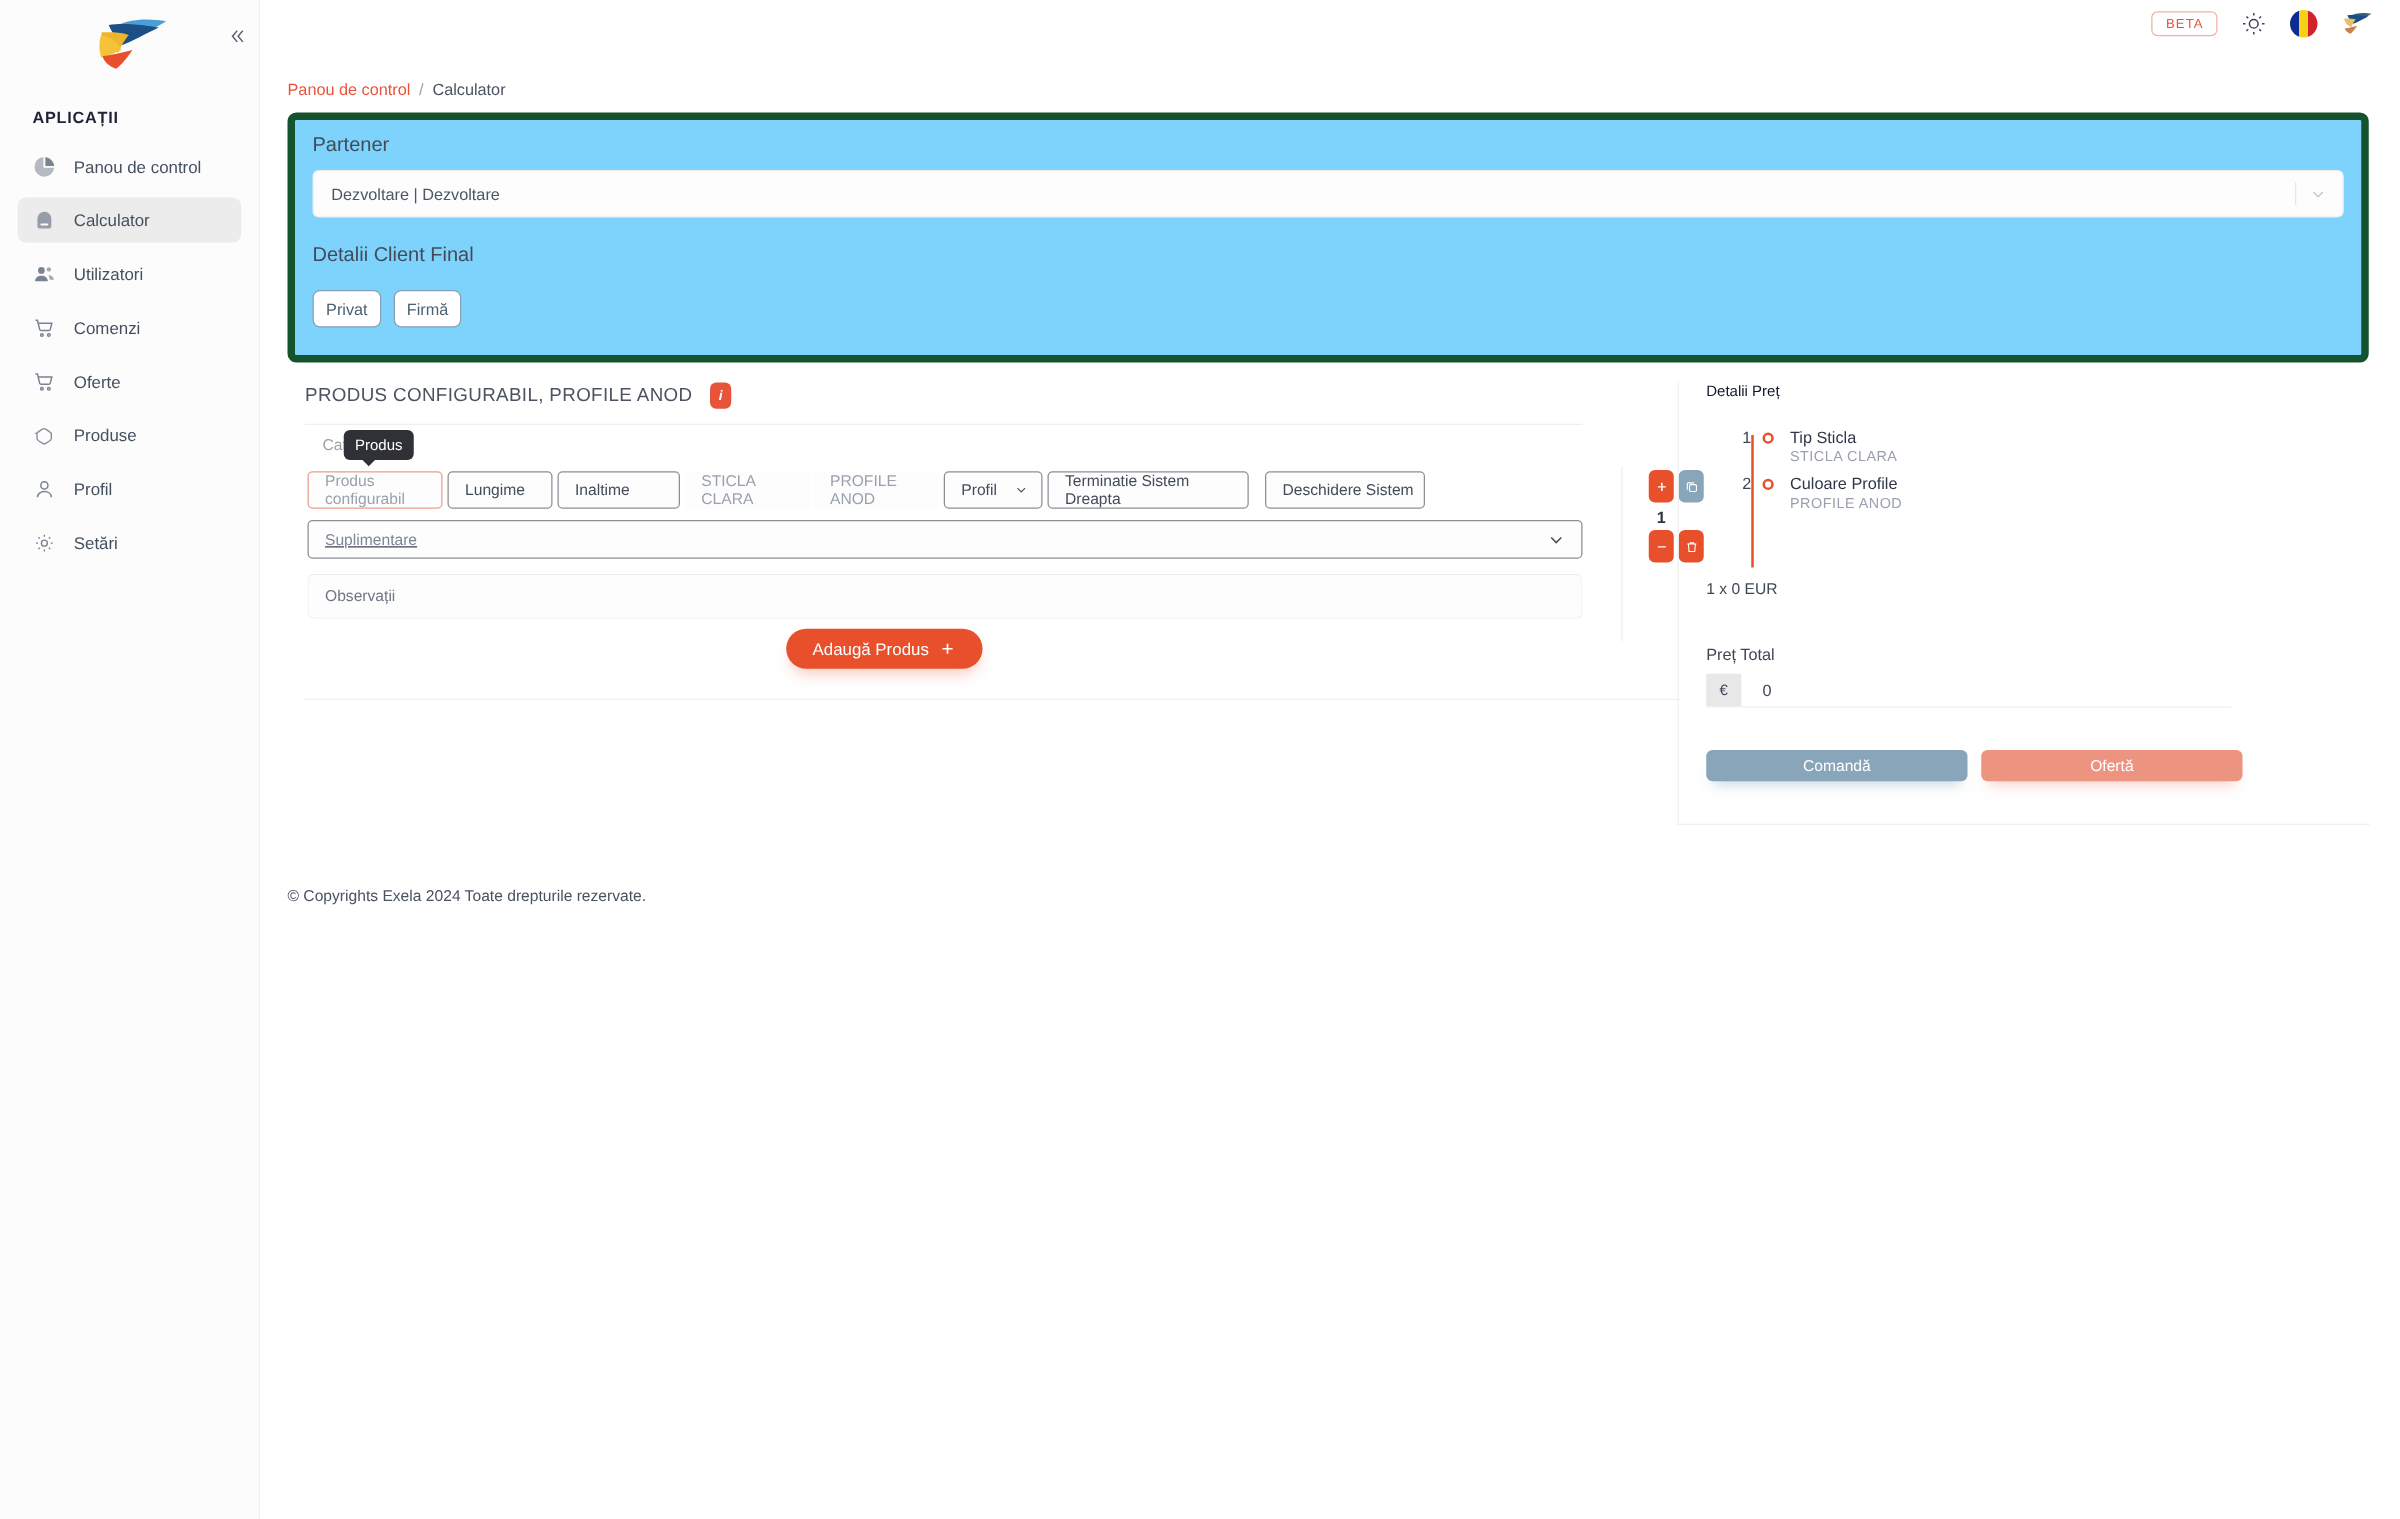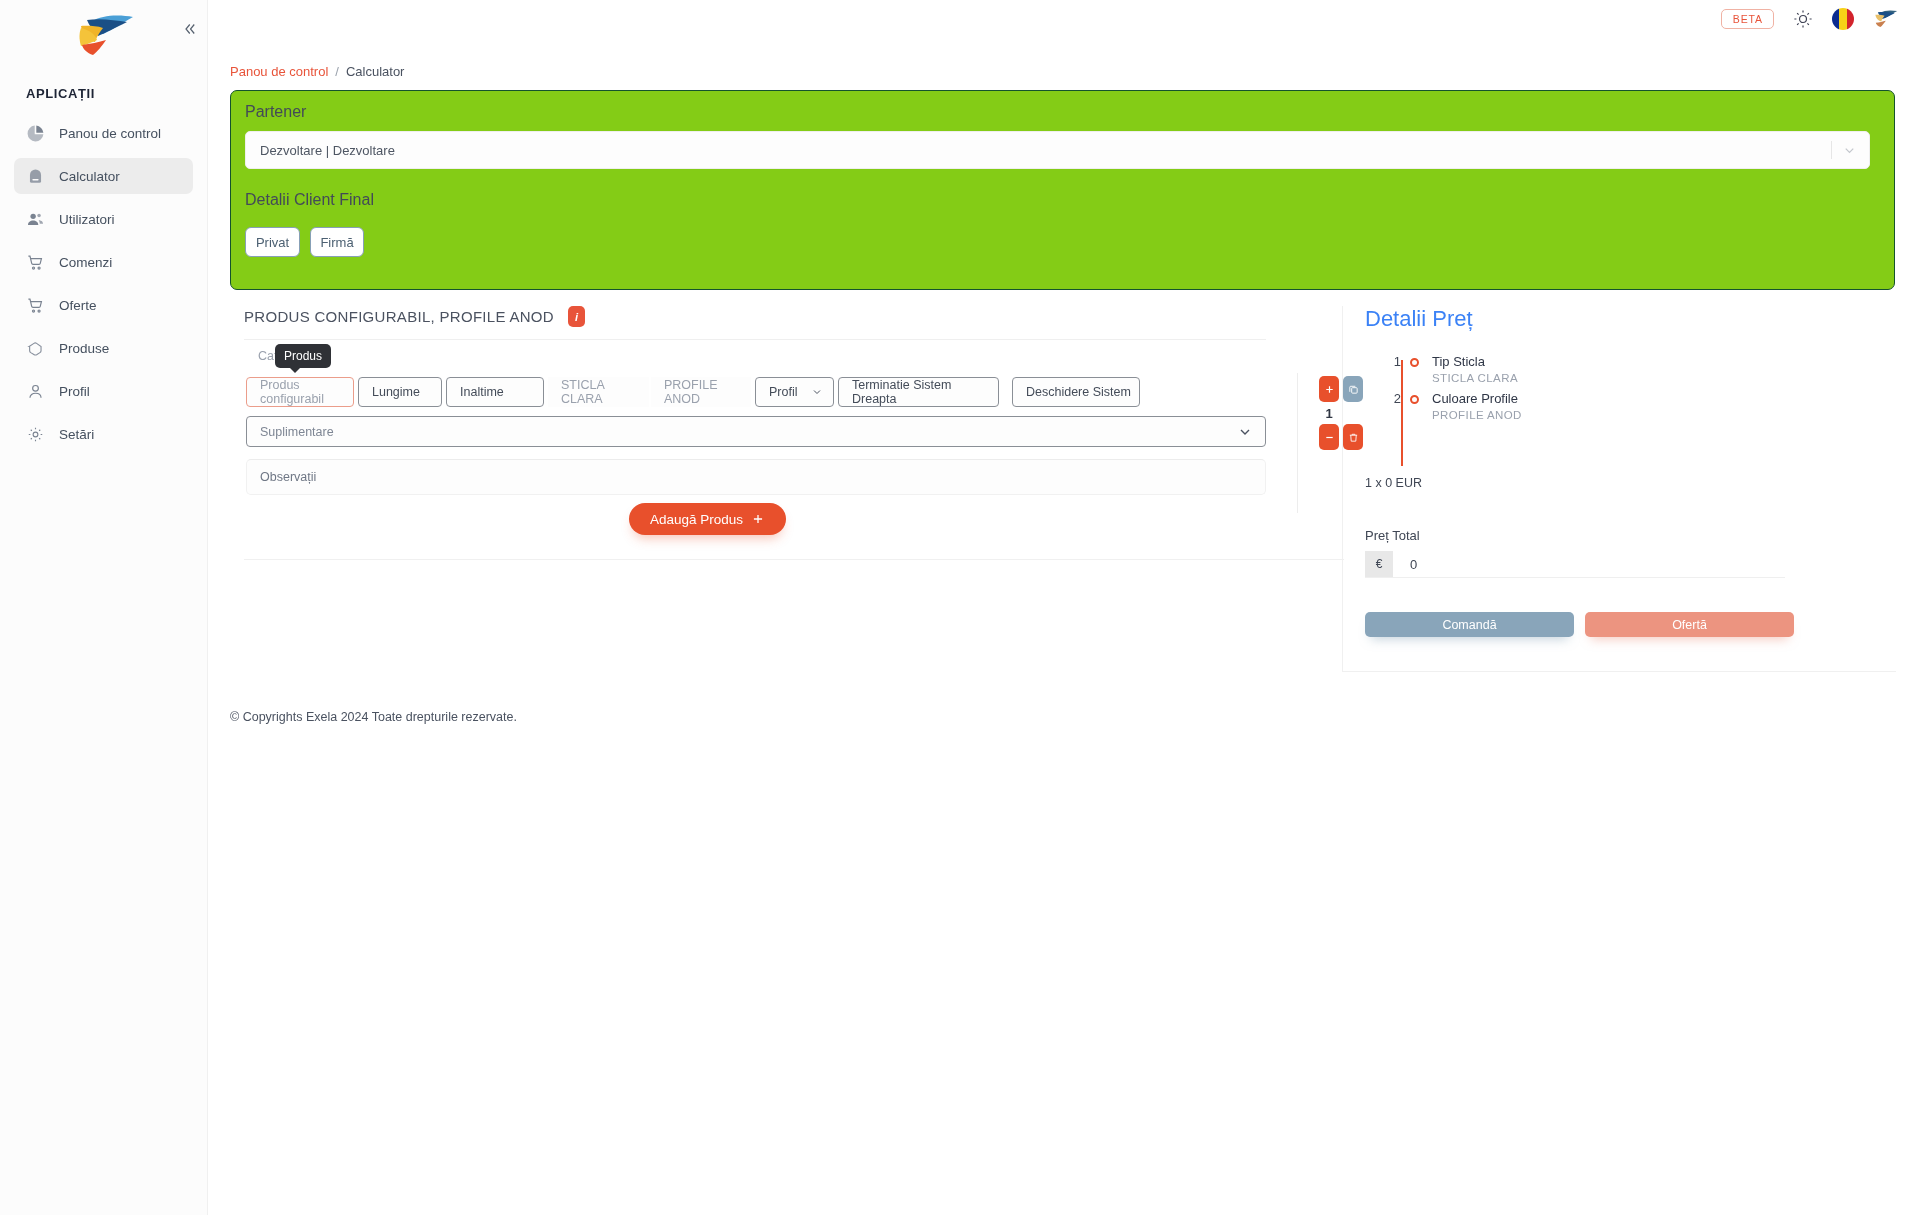"Partener" .panel { background: #84cc16 -> #7dd3fc; border: 1px solid #14532d -> 6px solid #14532d }
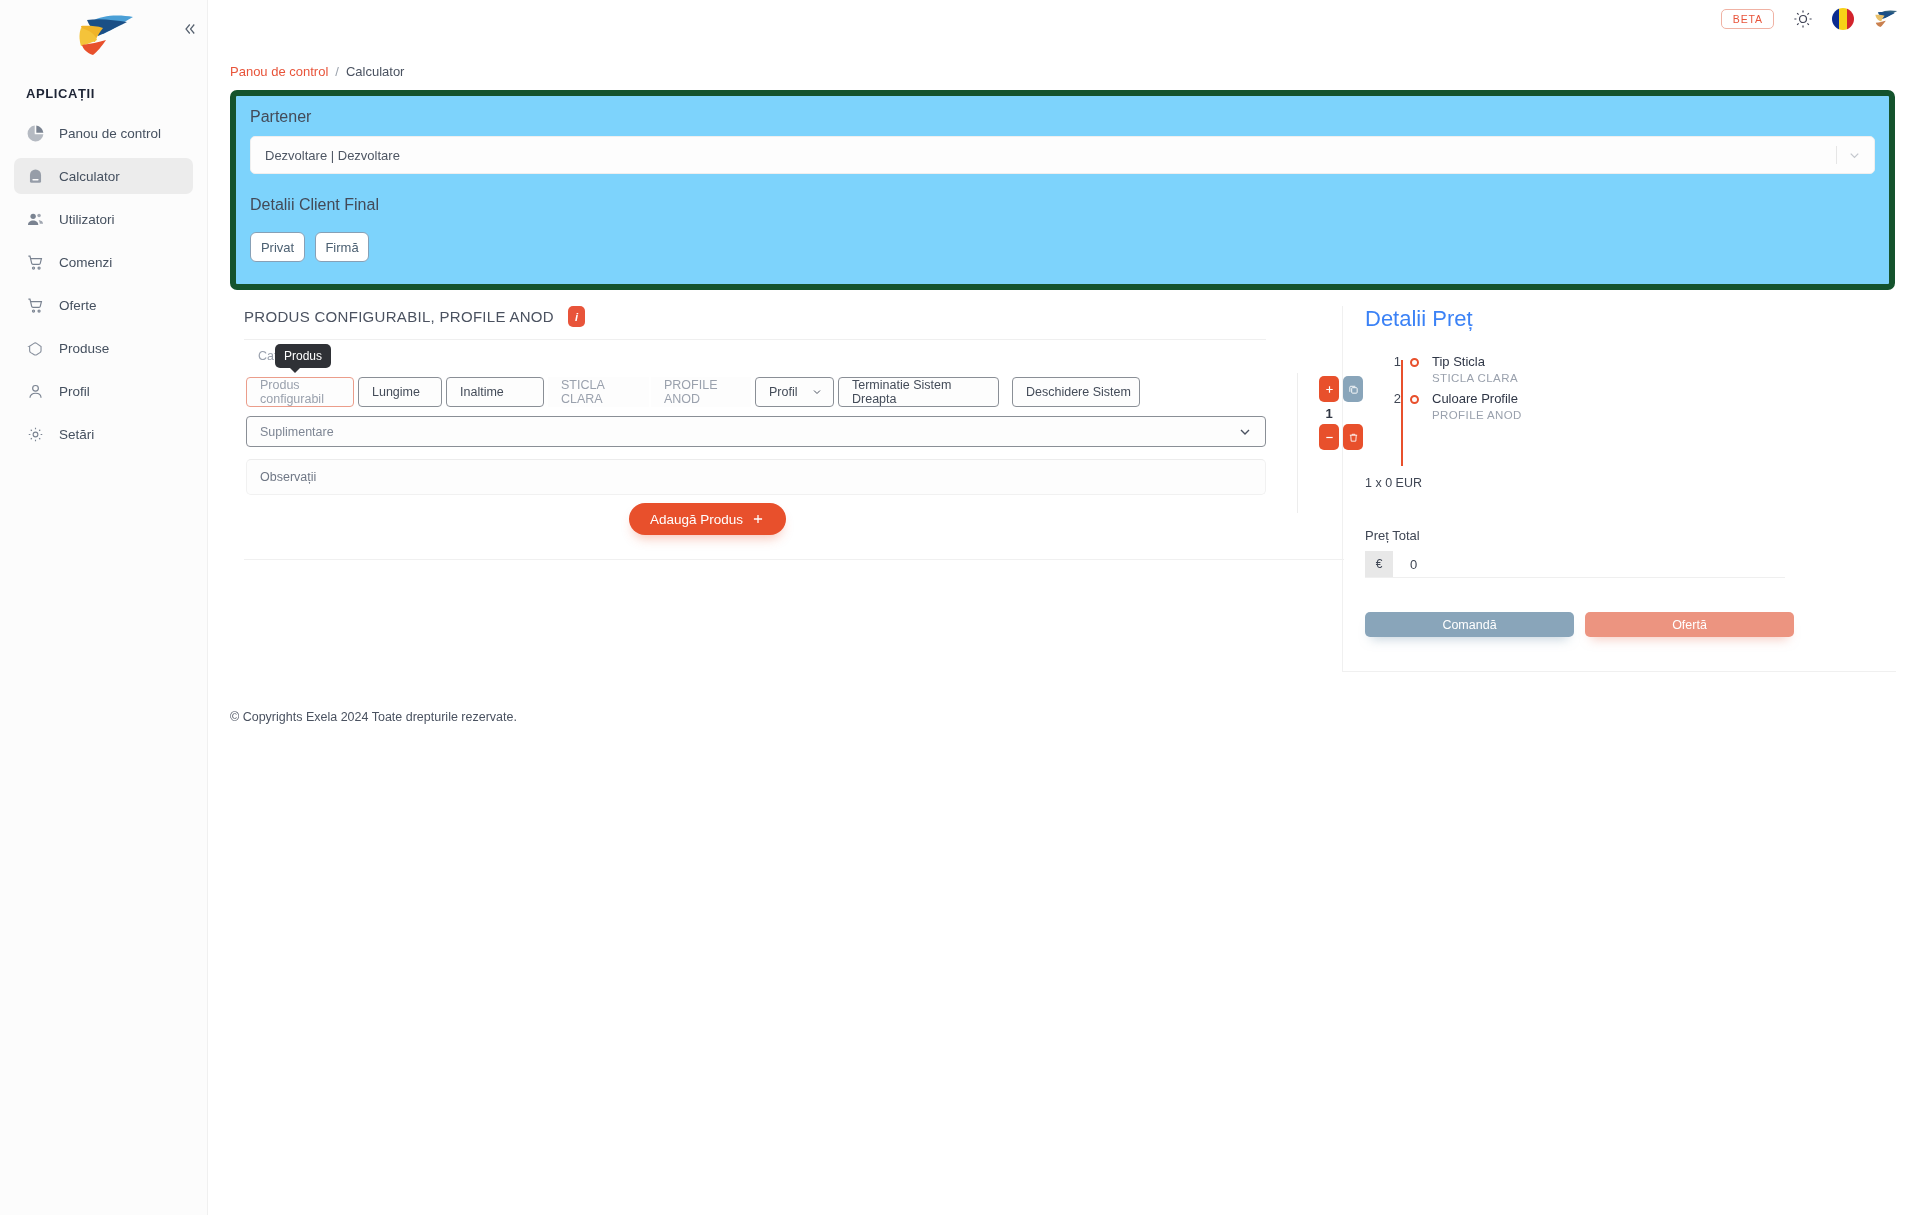"Detalii Preț" #price-title { color: #3b82f6 -> #0f172a; font-size: 22px -> 12px }
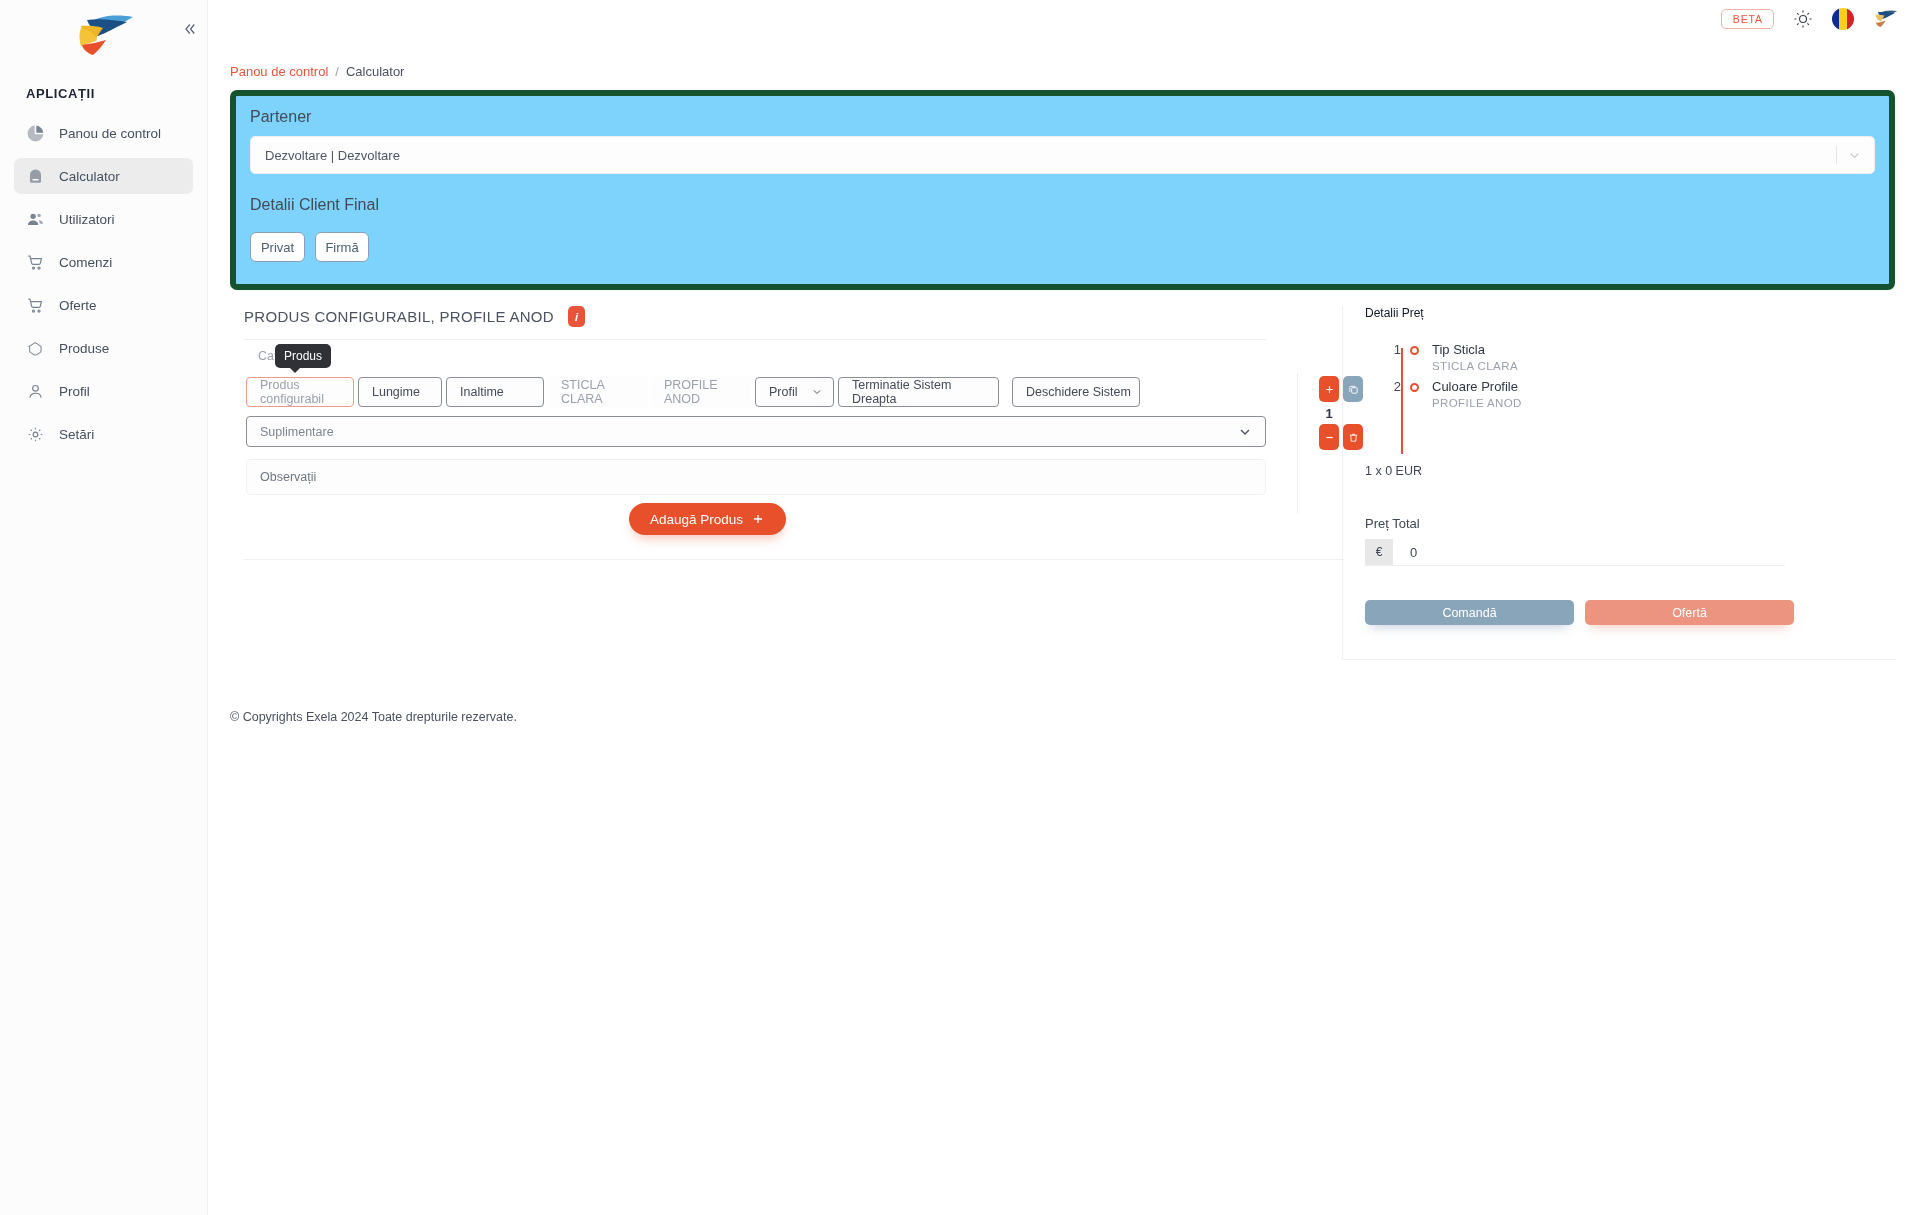"Suplimentare" #supl-select { text-decoration: none -> underline }
